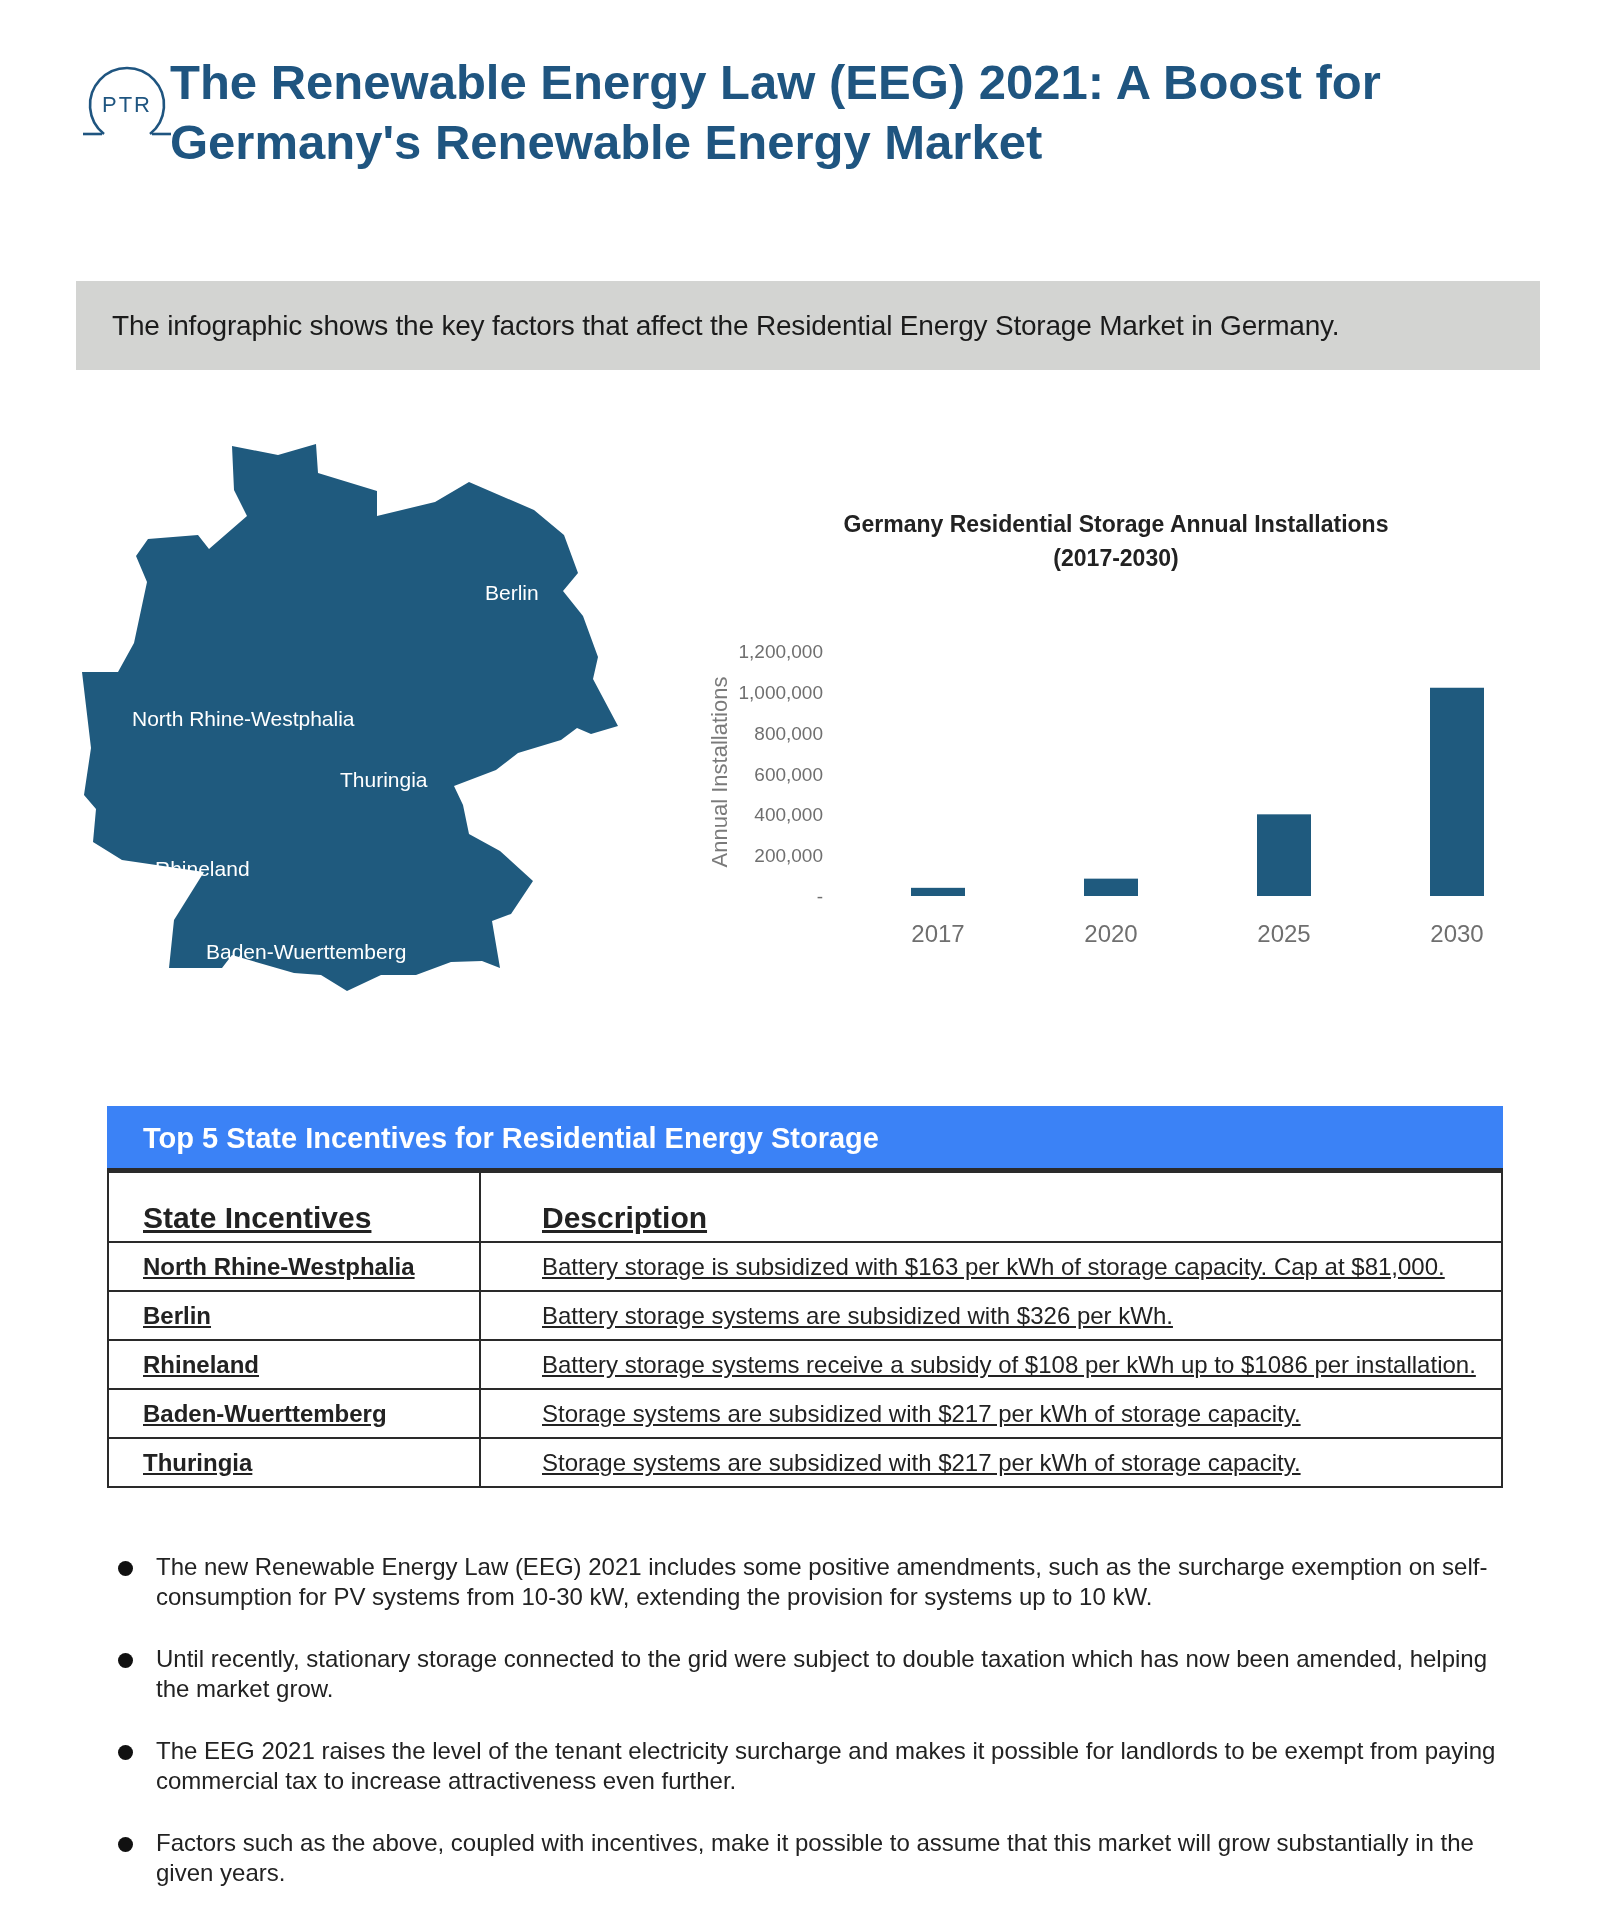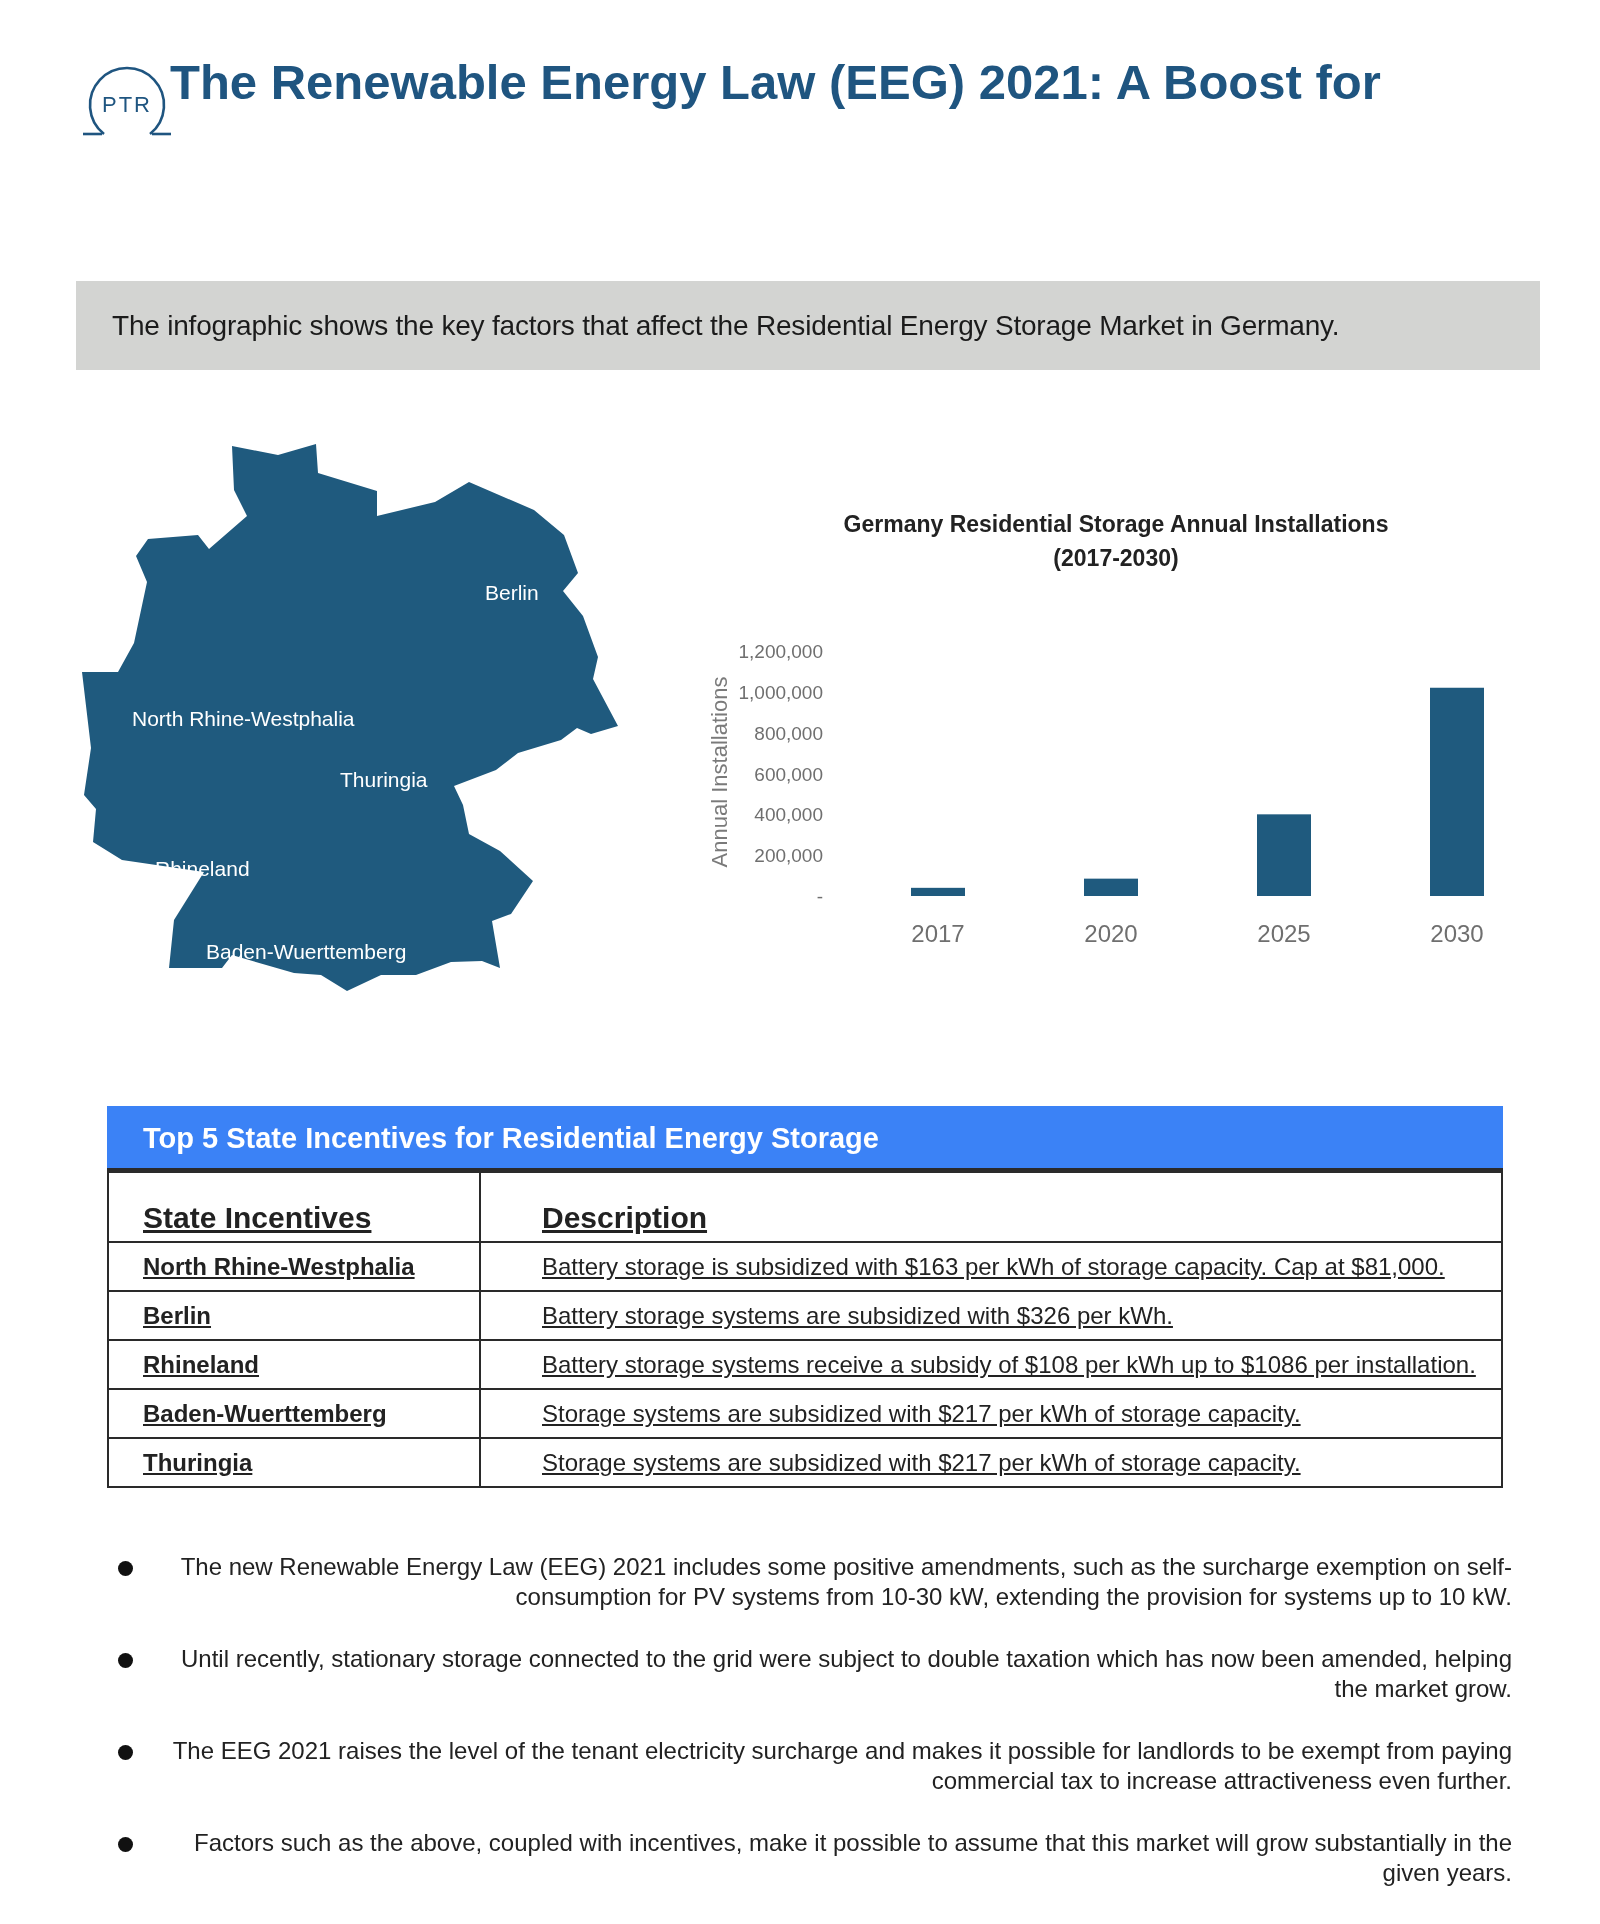"Germany's Renewable Energy Market" div { html: none -> <div>Germany's Renewable Energy Market</div> }
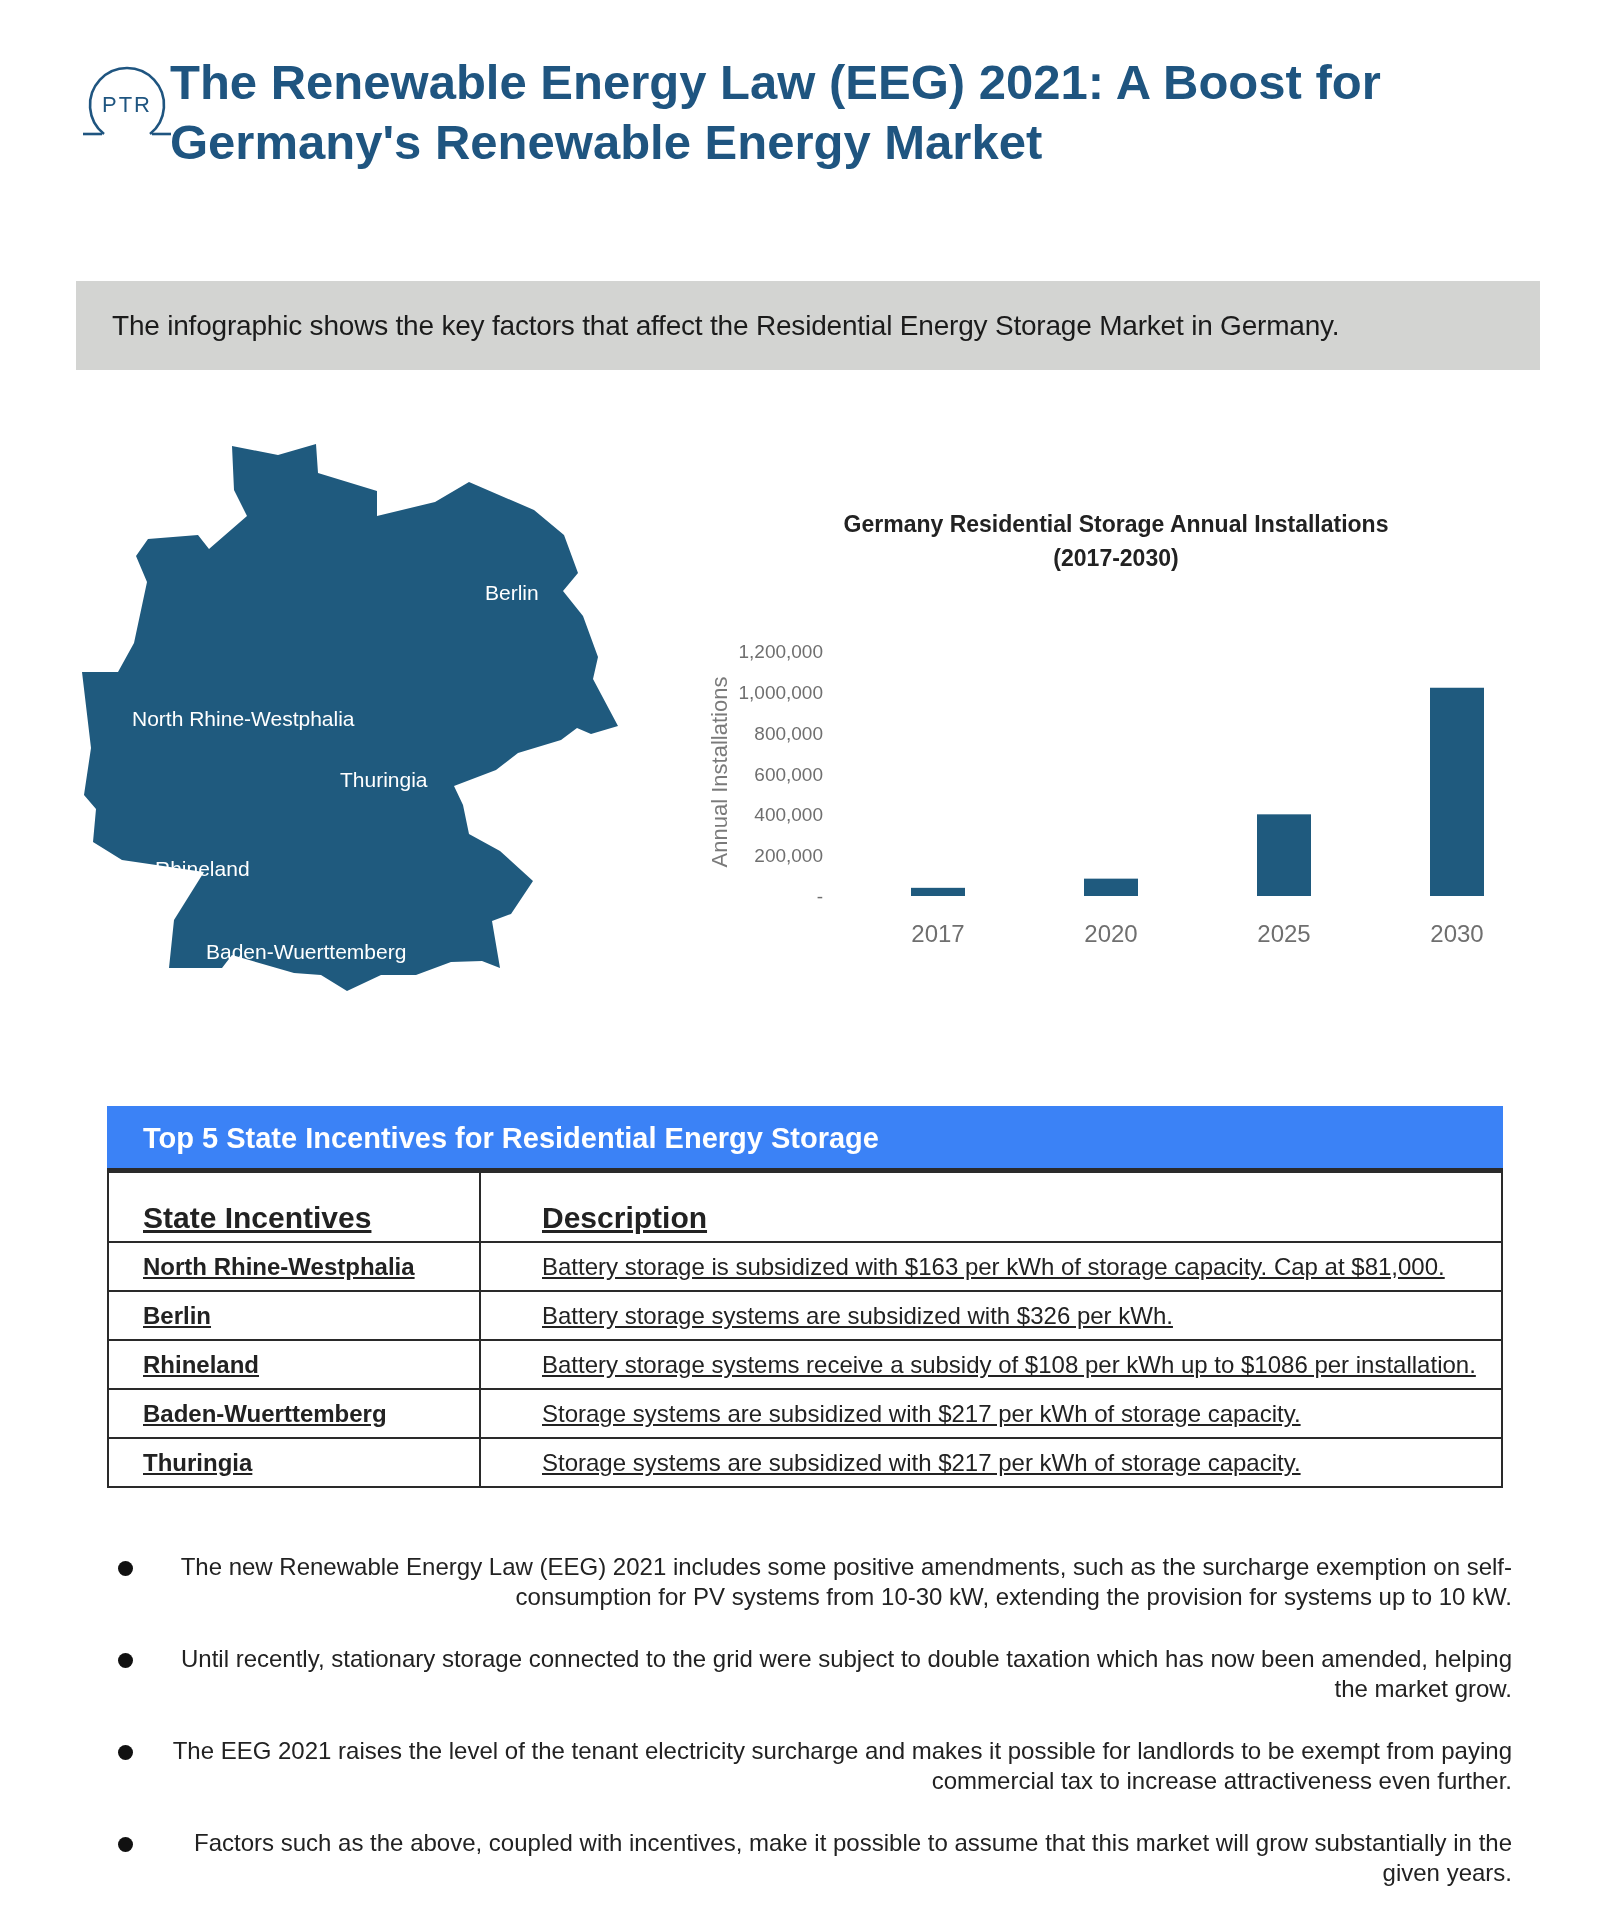"The new Renewable Energy Law" #bullets { text-align: right -> none }
